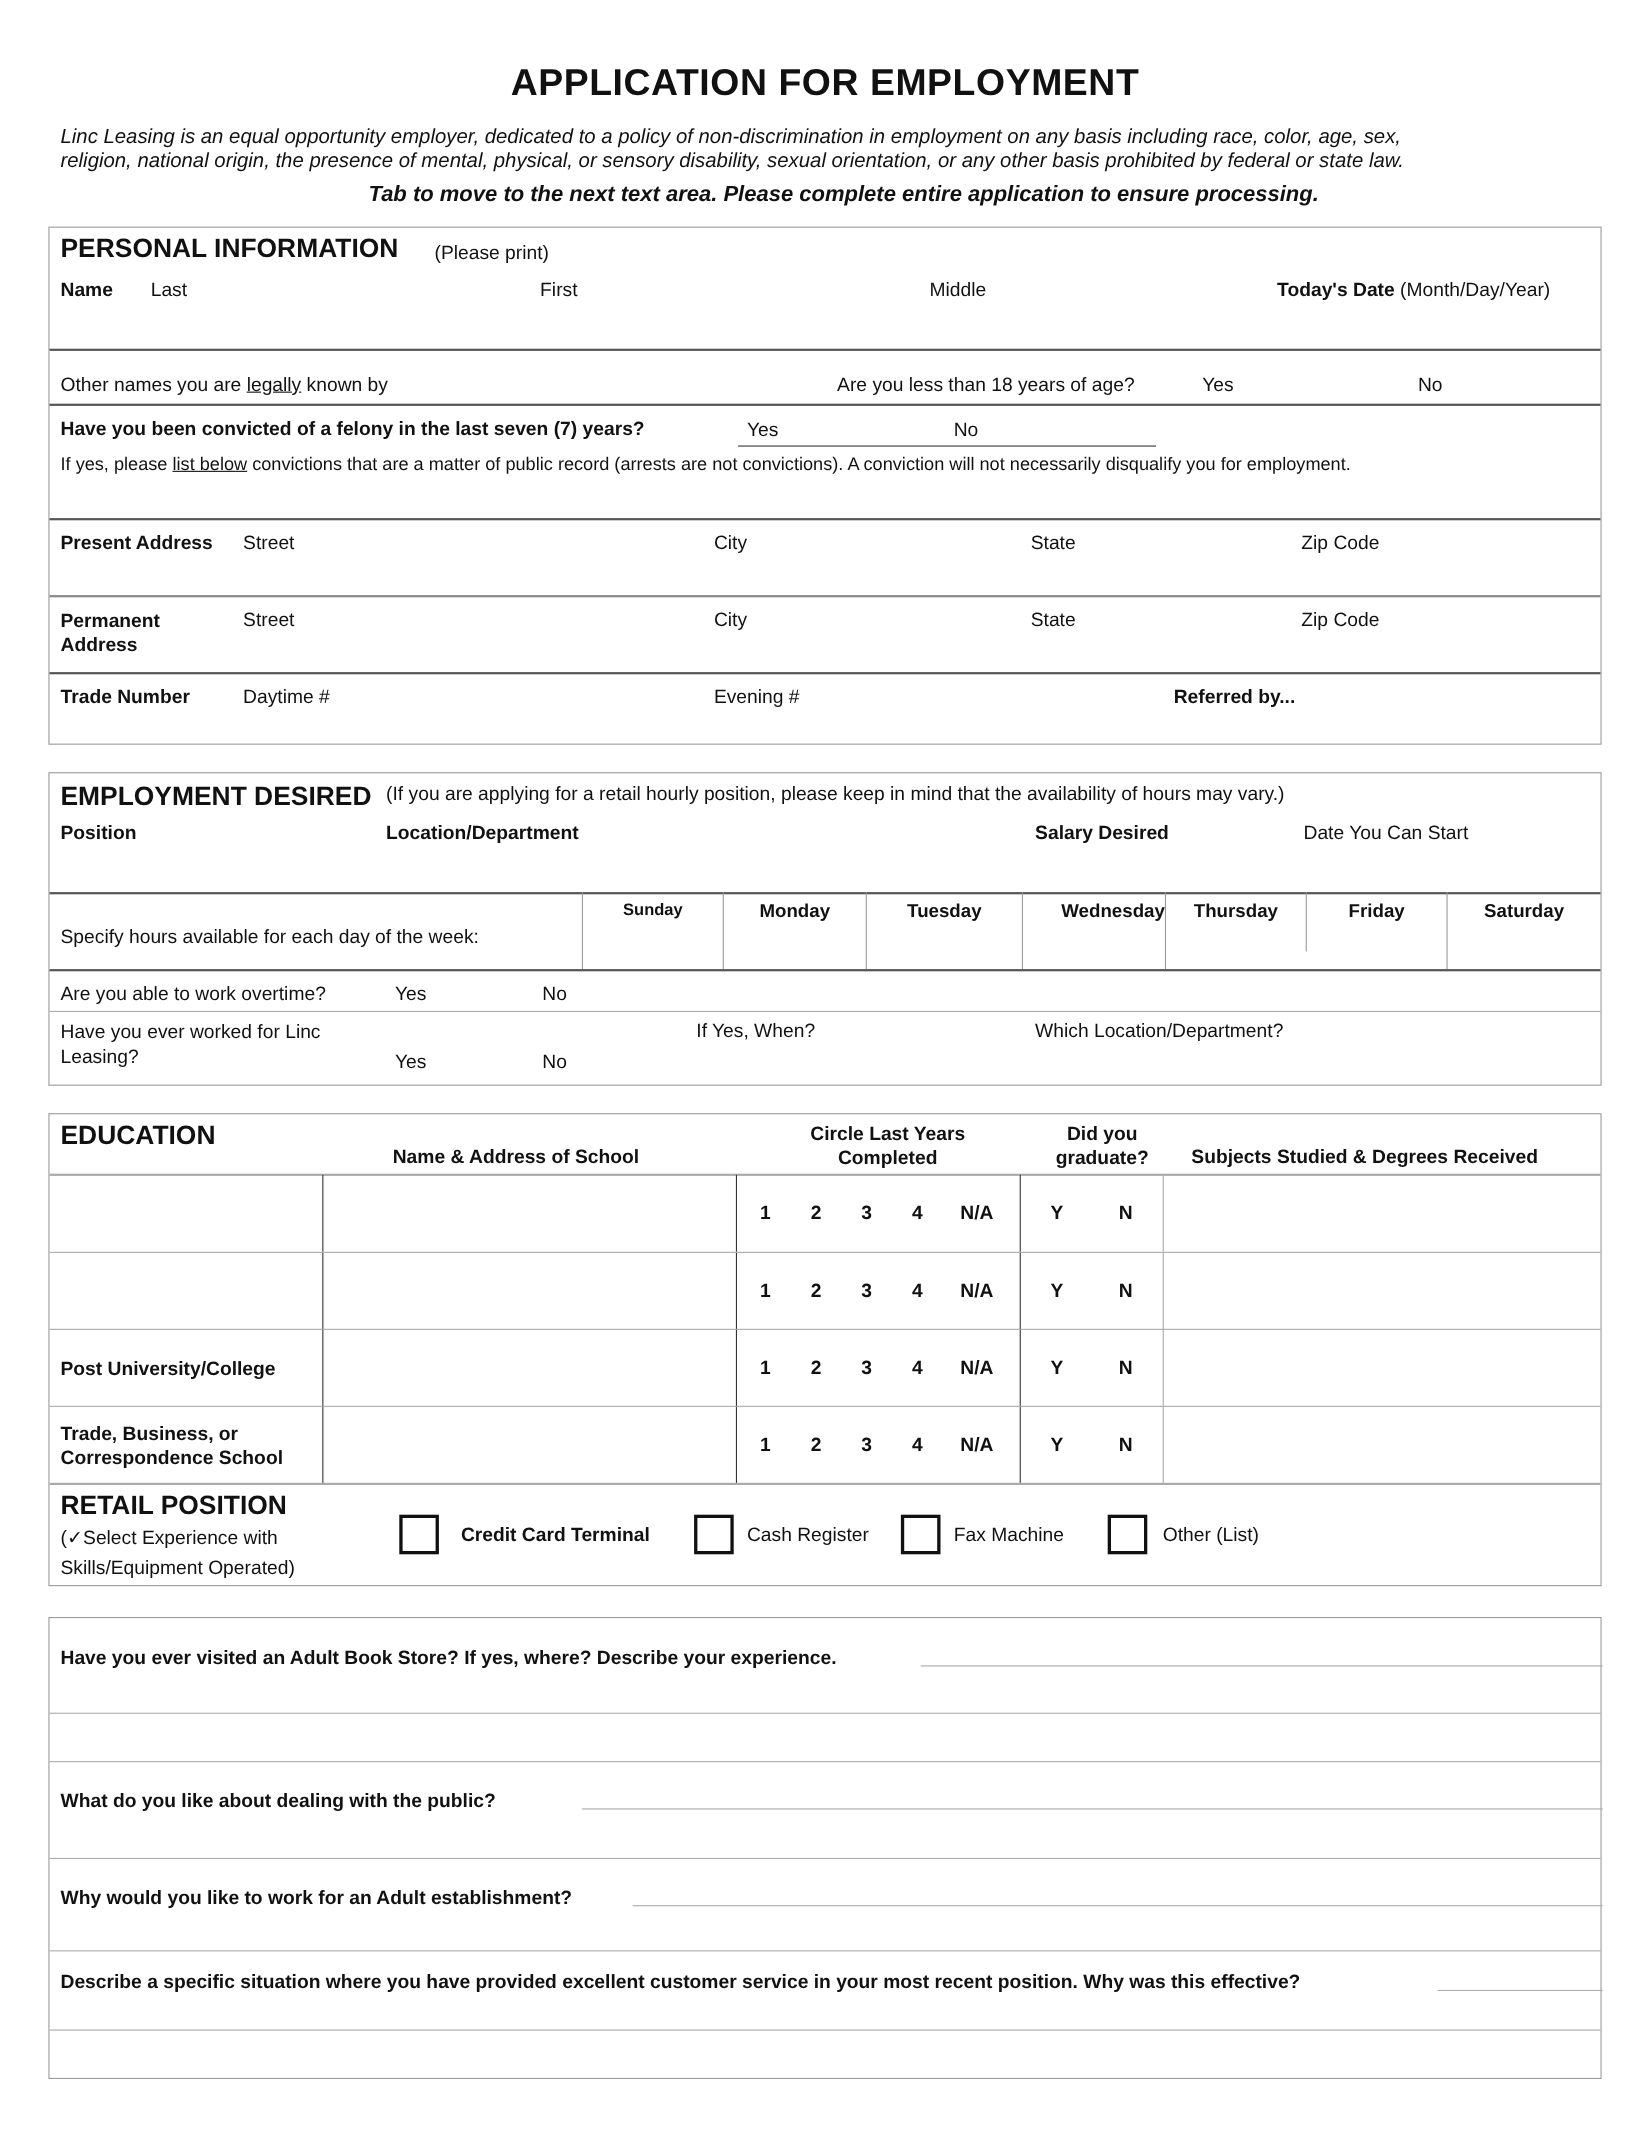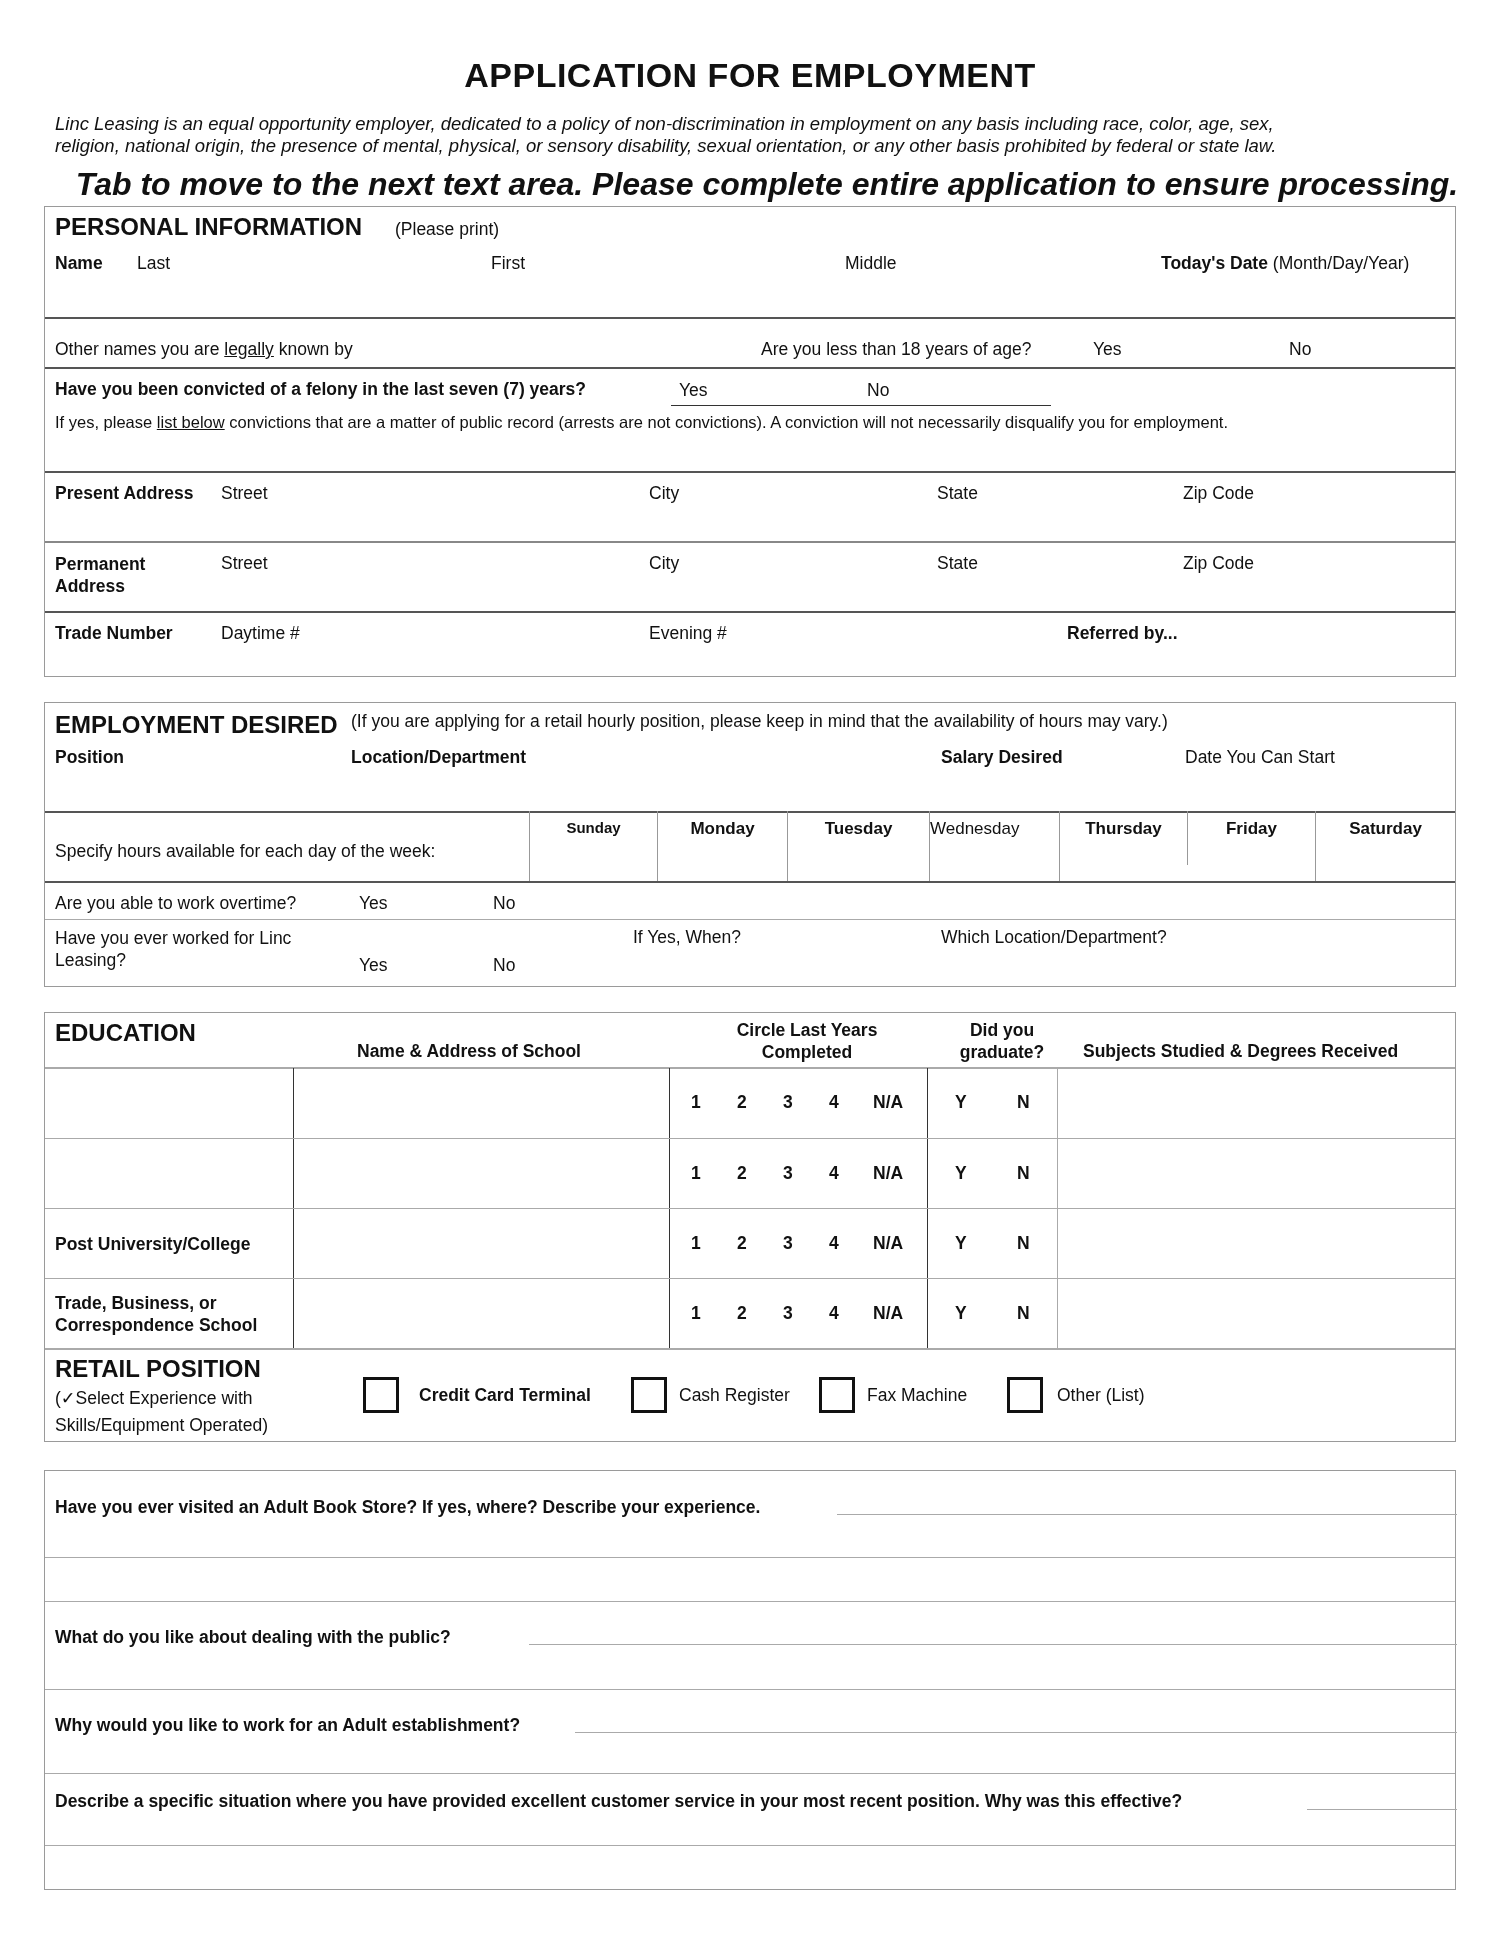"Tab to move to the" .tabnote { font-size: 32px -> 20px }
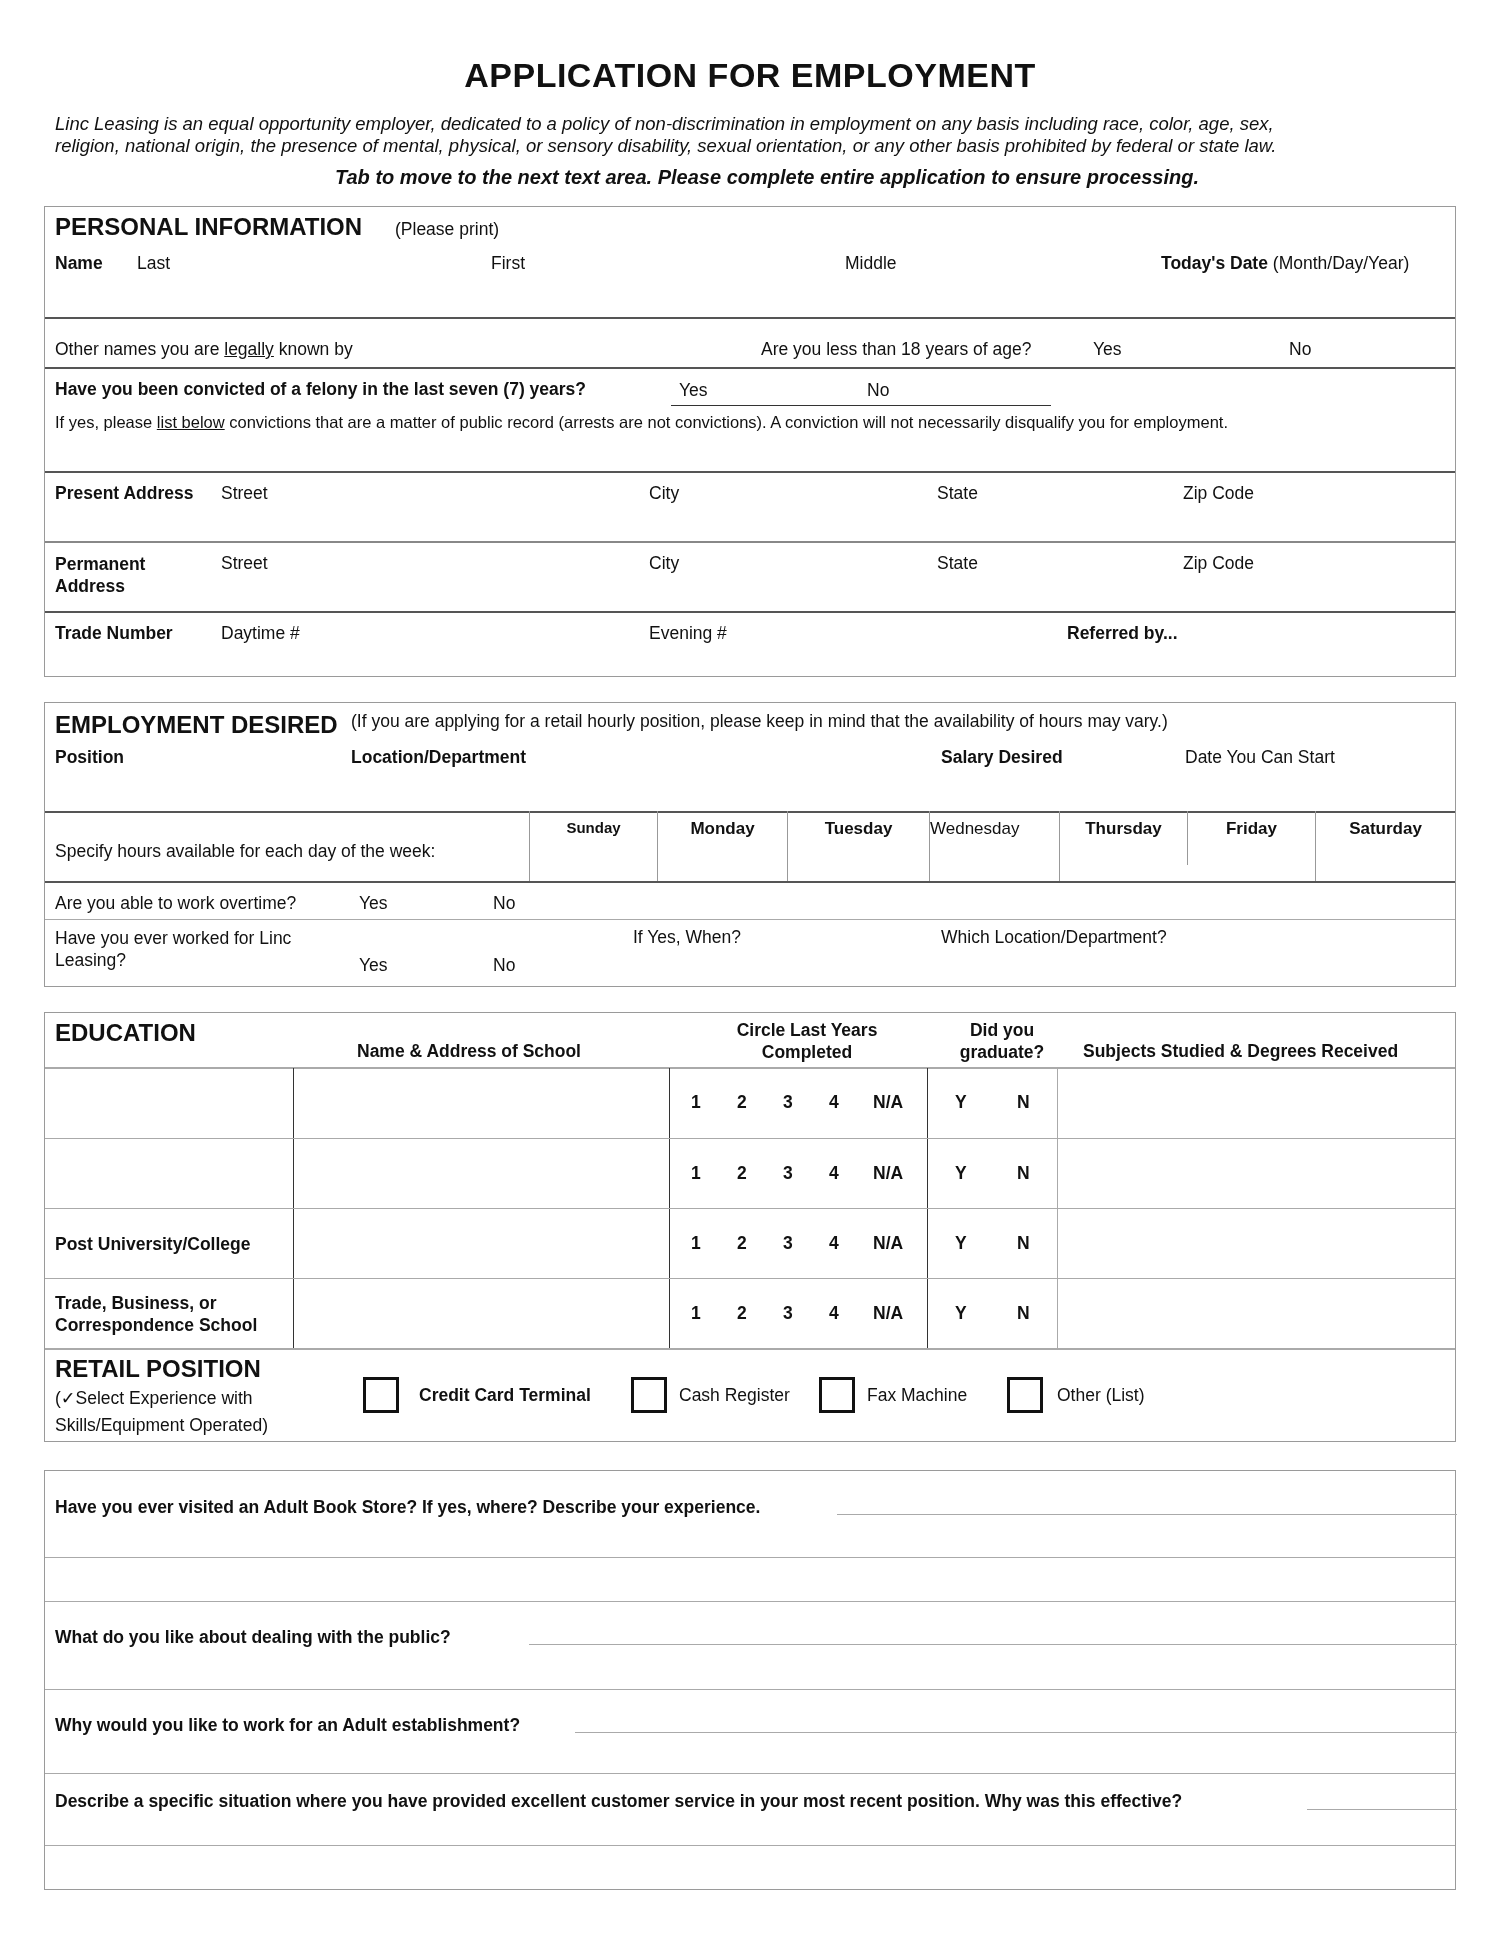"Wednesday" div { font-weight: normal -> bold; text-align: left -> right }
